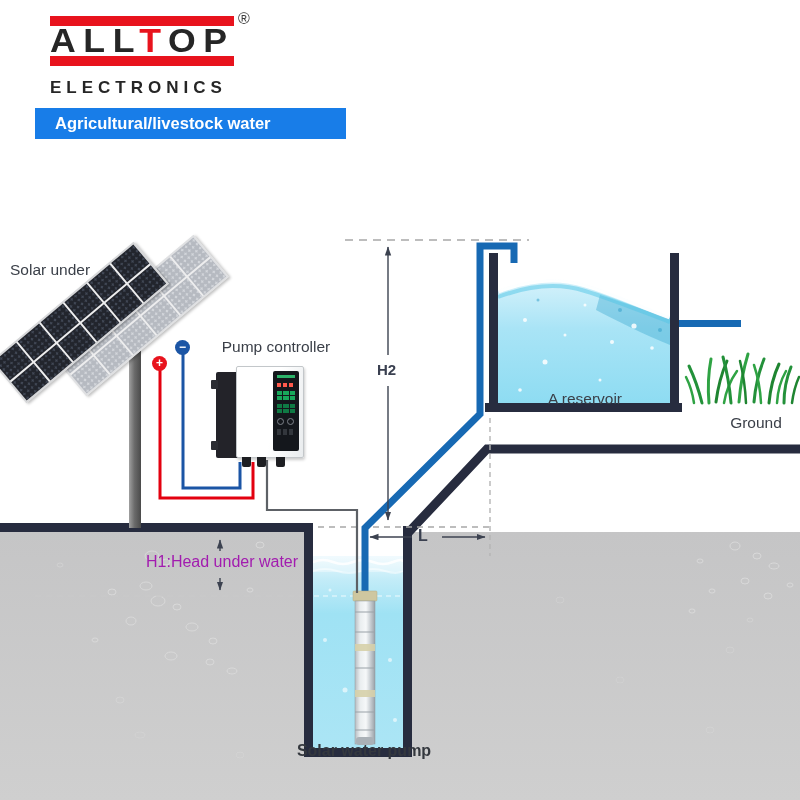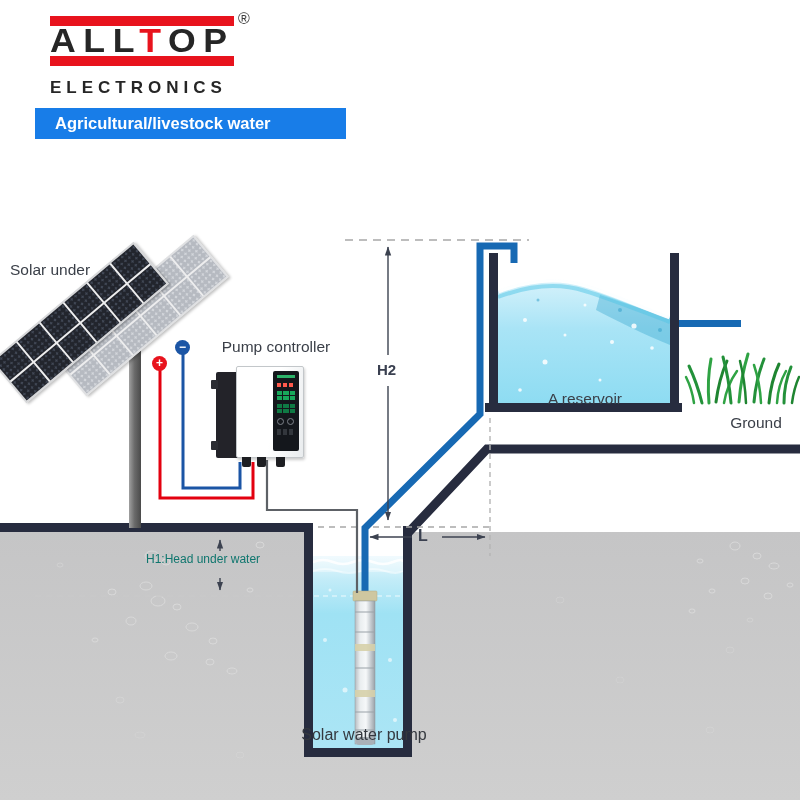"H1:Head under water" div.label { color: #0f766e -> #a21caf; font-size: 12px -> 16px }
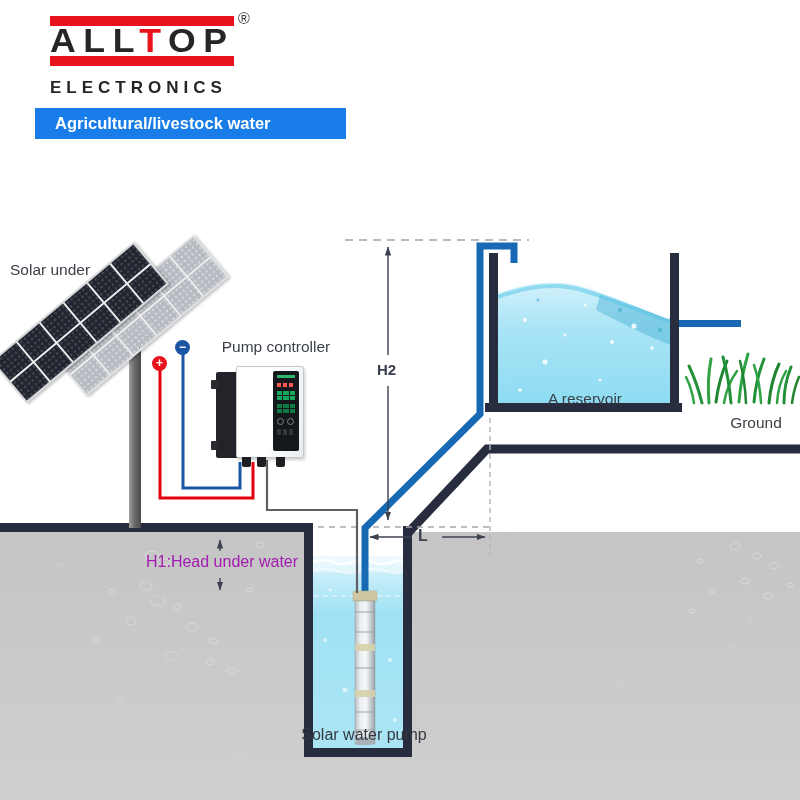"Solar water pump" div.label { font-weight: 400 -> 700; top: 726px -> 742px }
